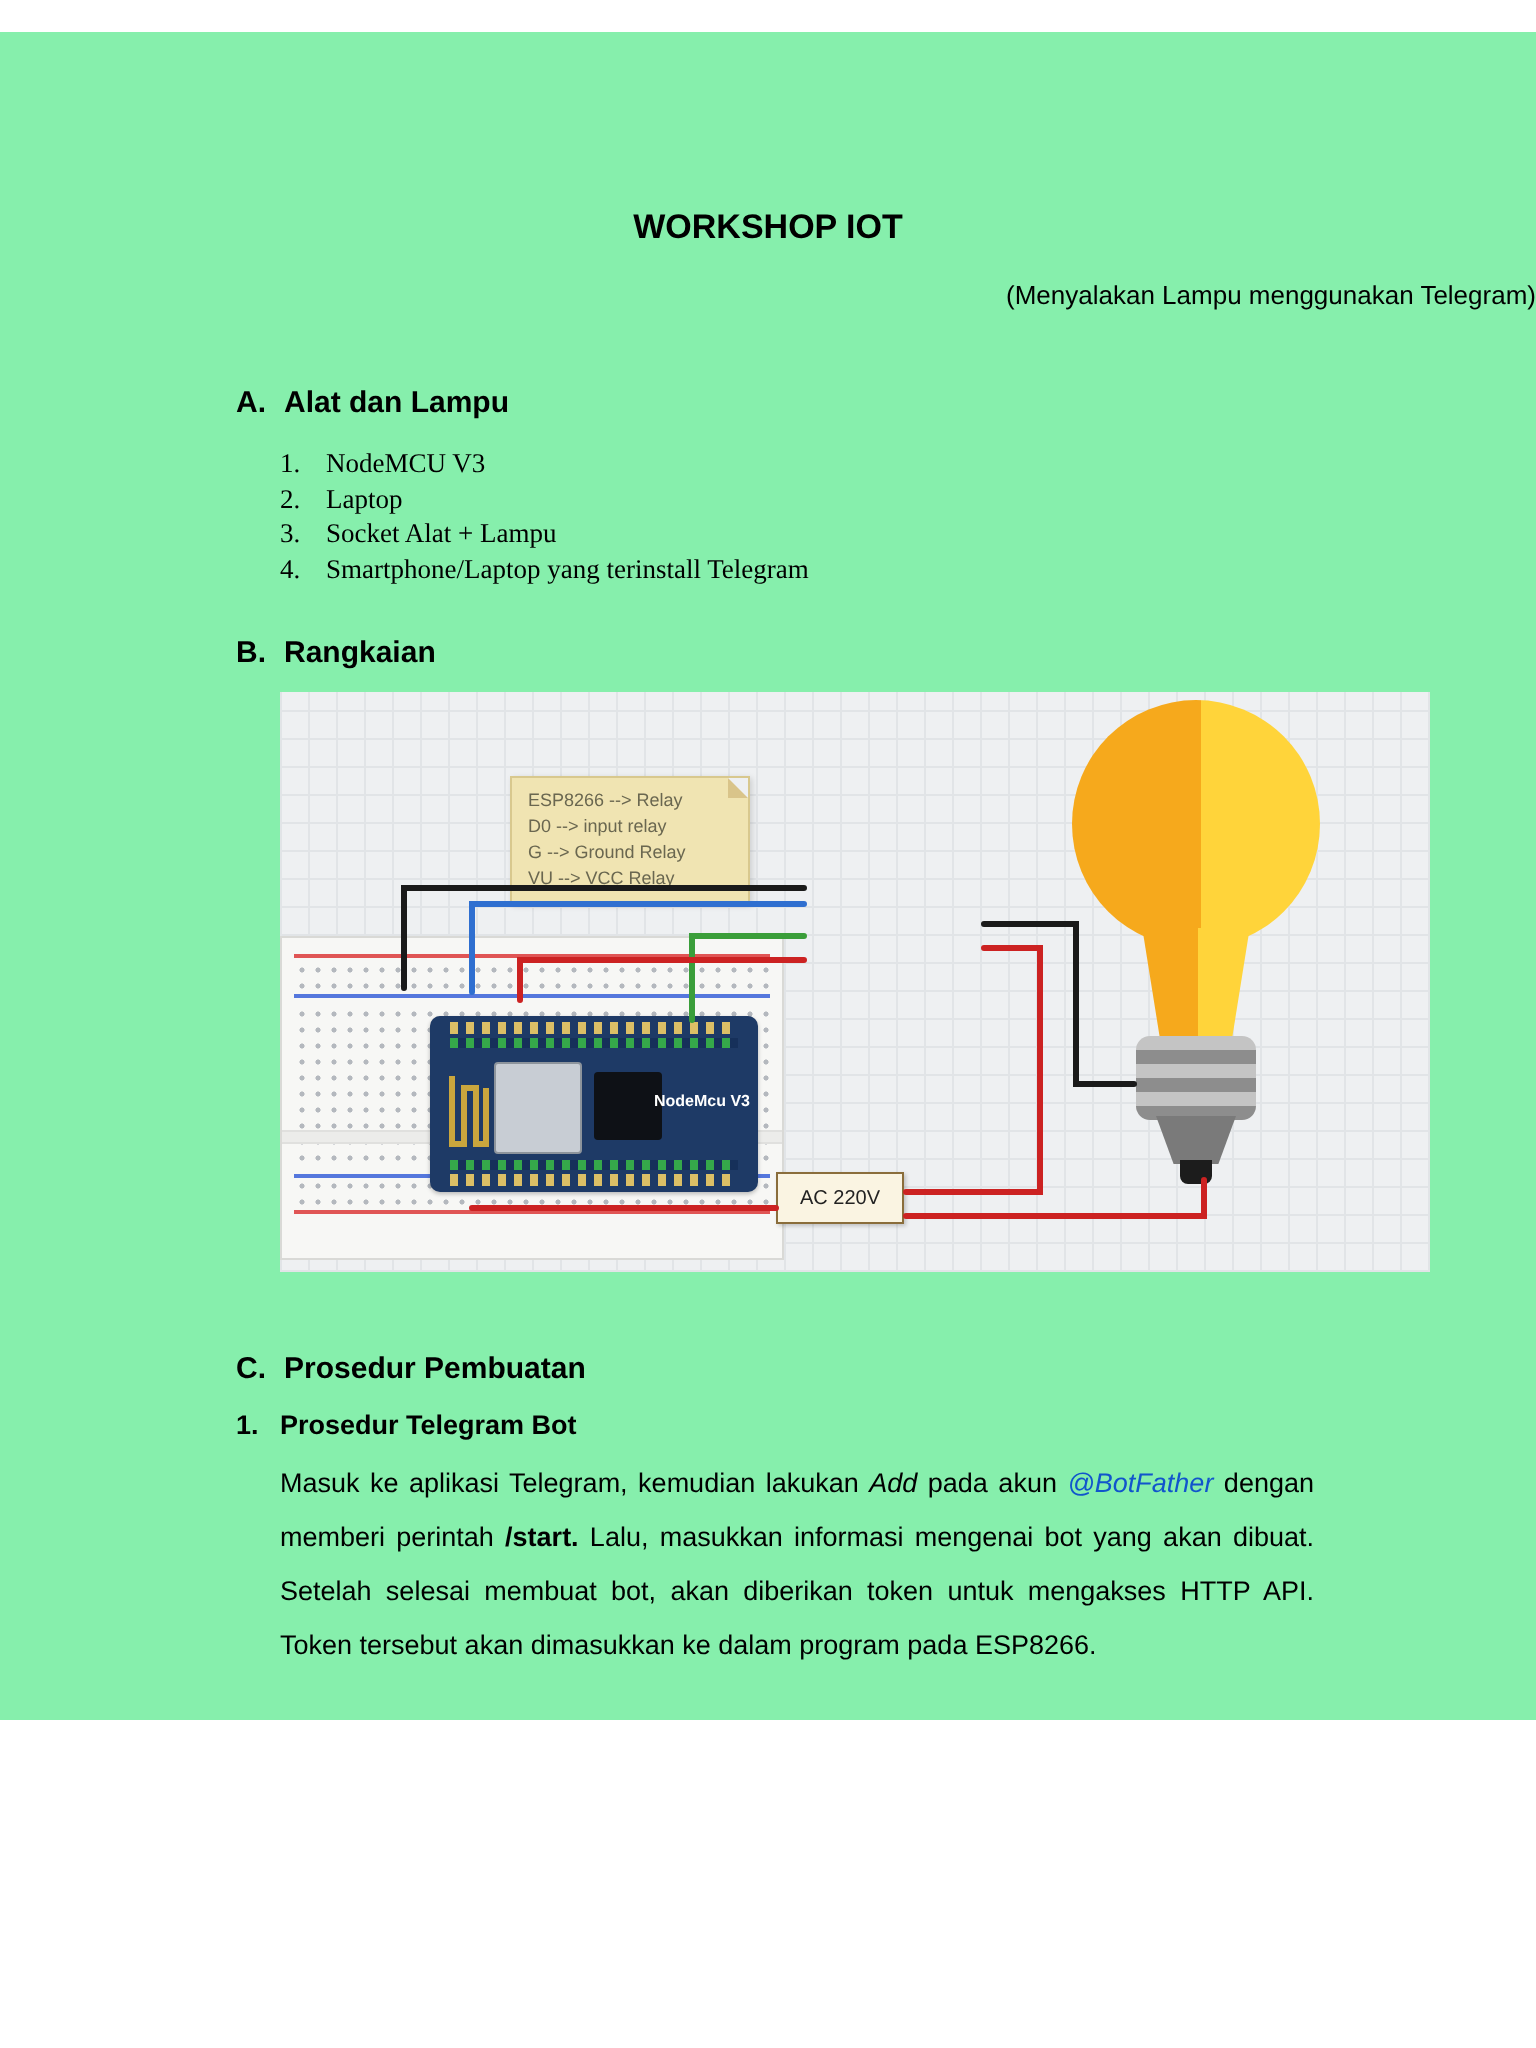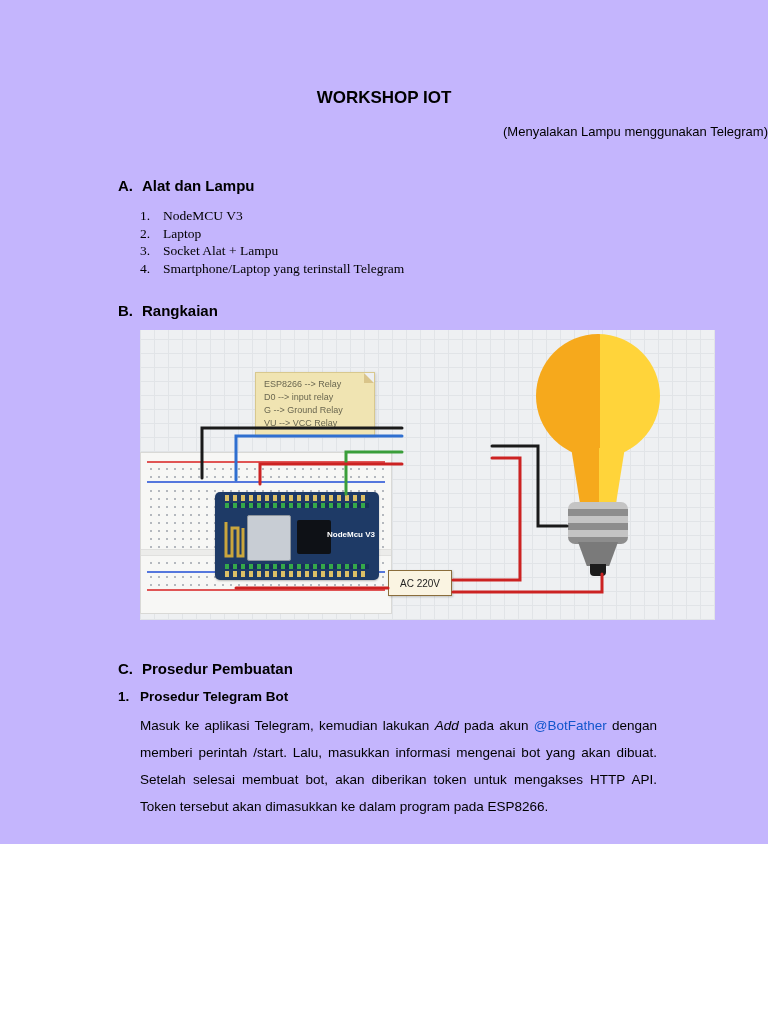"WORKSHOP IOT" .page { background: #c4b5fd -> #86efac; margin: 0 auto -> 16px auto }
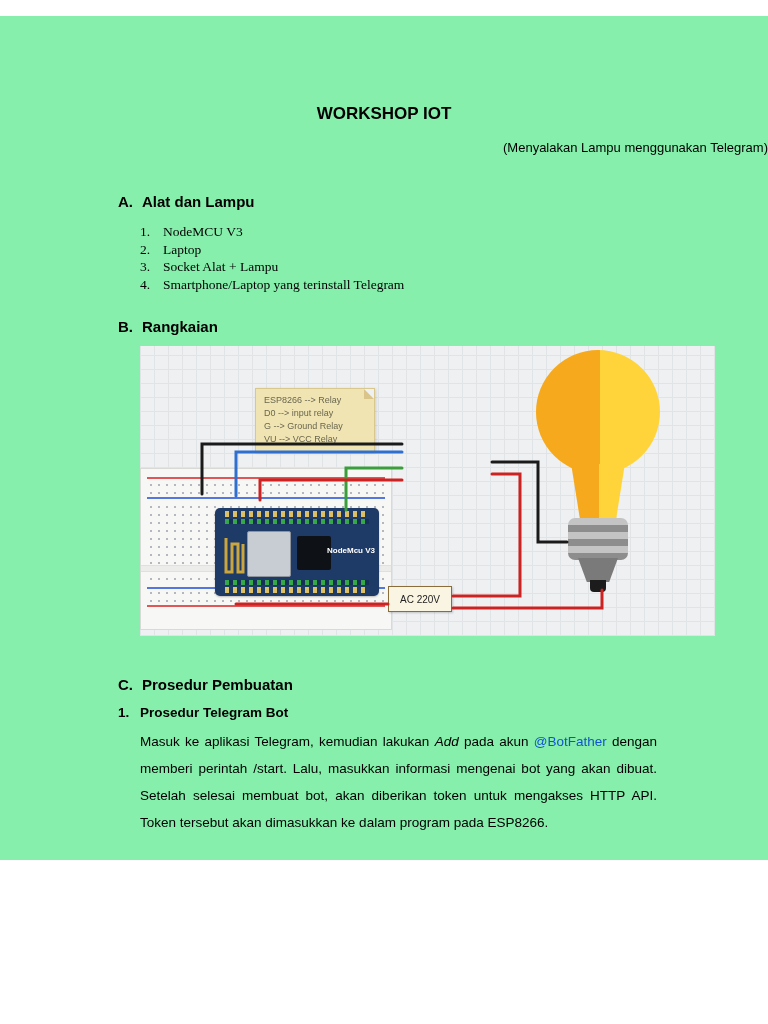"@BotFather" .seg-link { font-style: none -> italic }
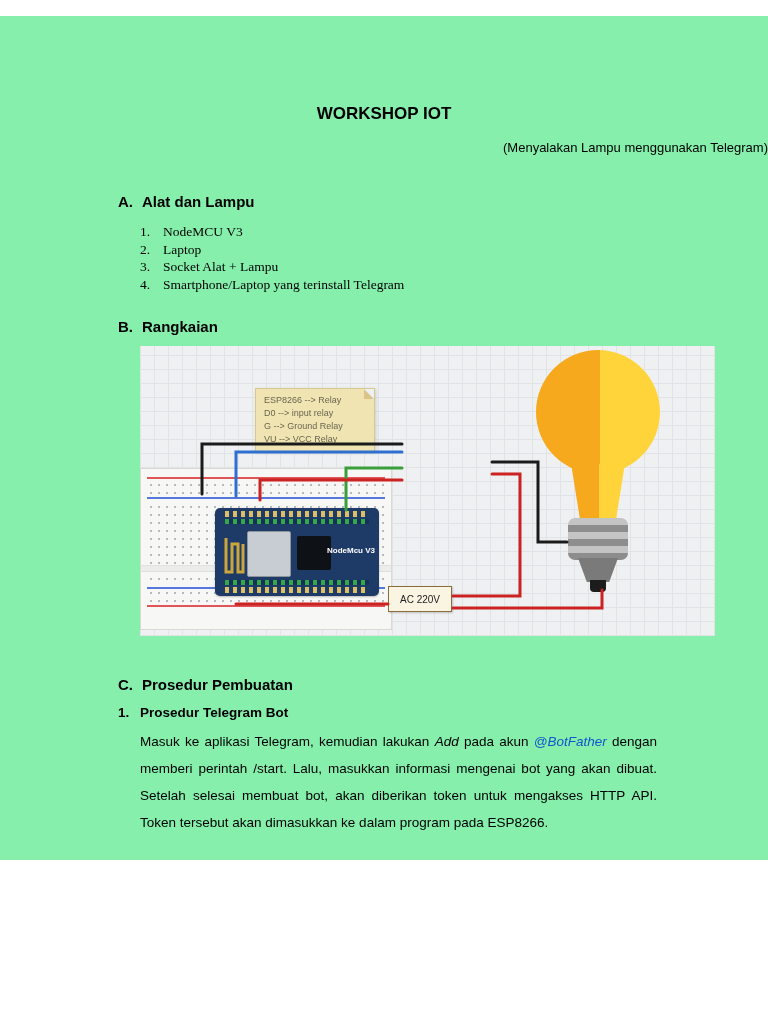"/start." .seg-bold { font-weight: normal -> bold }
